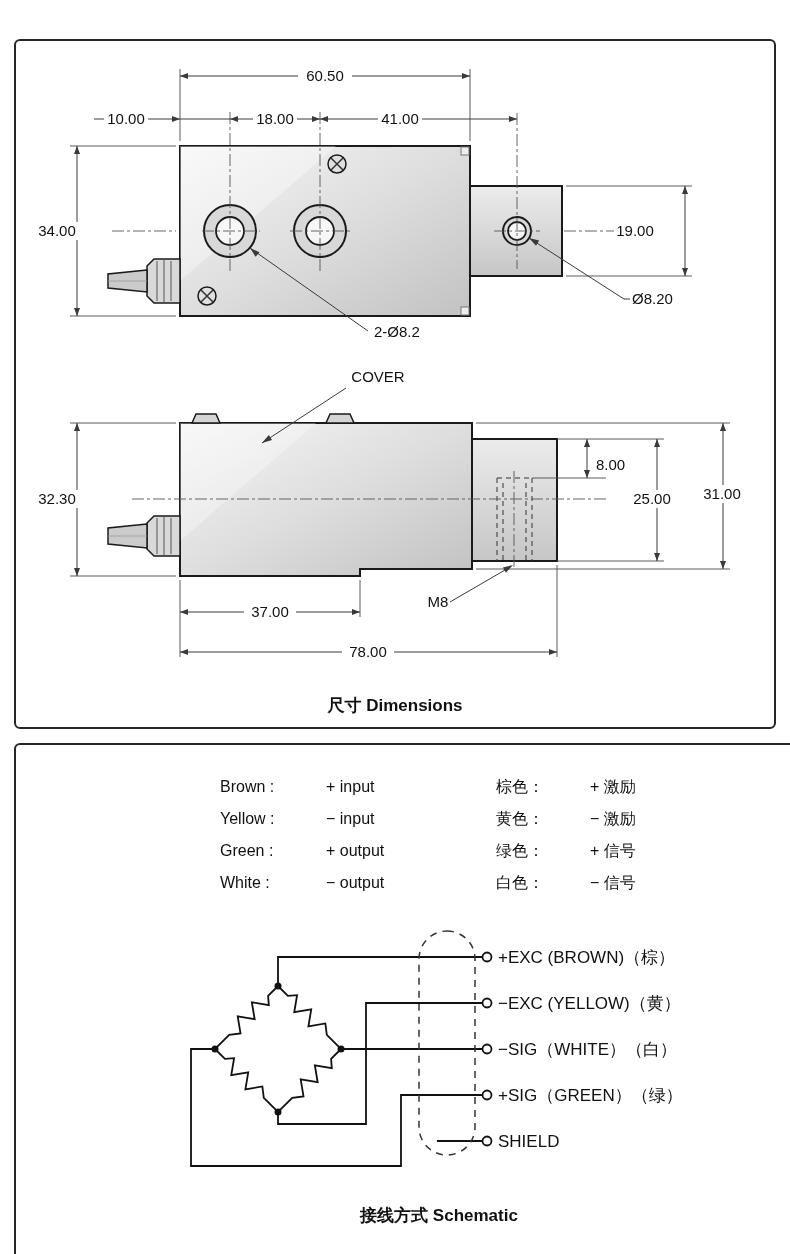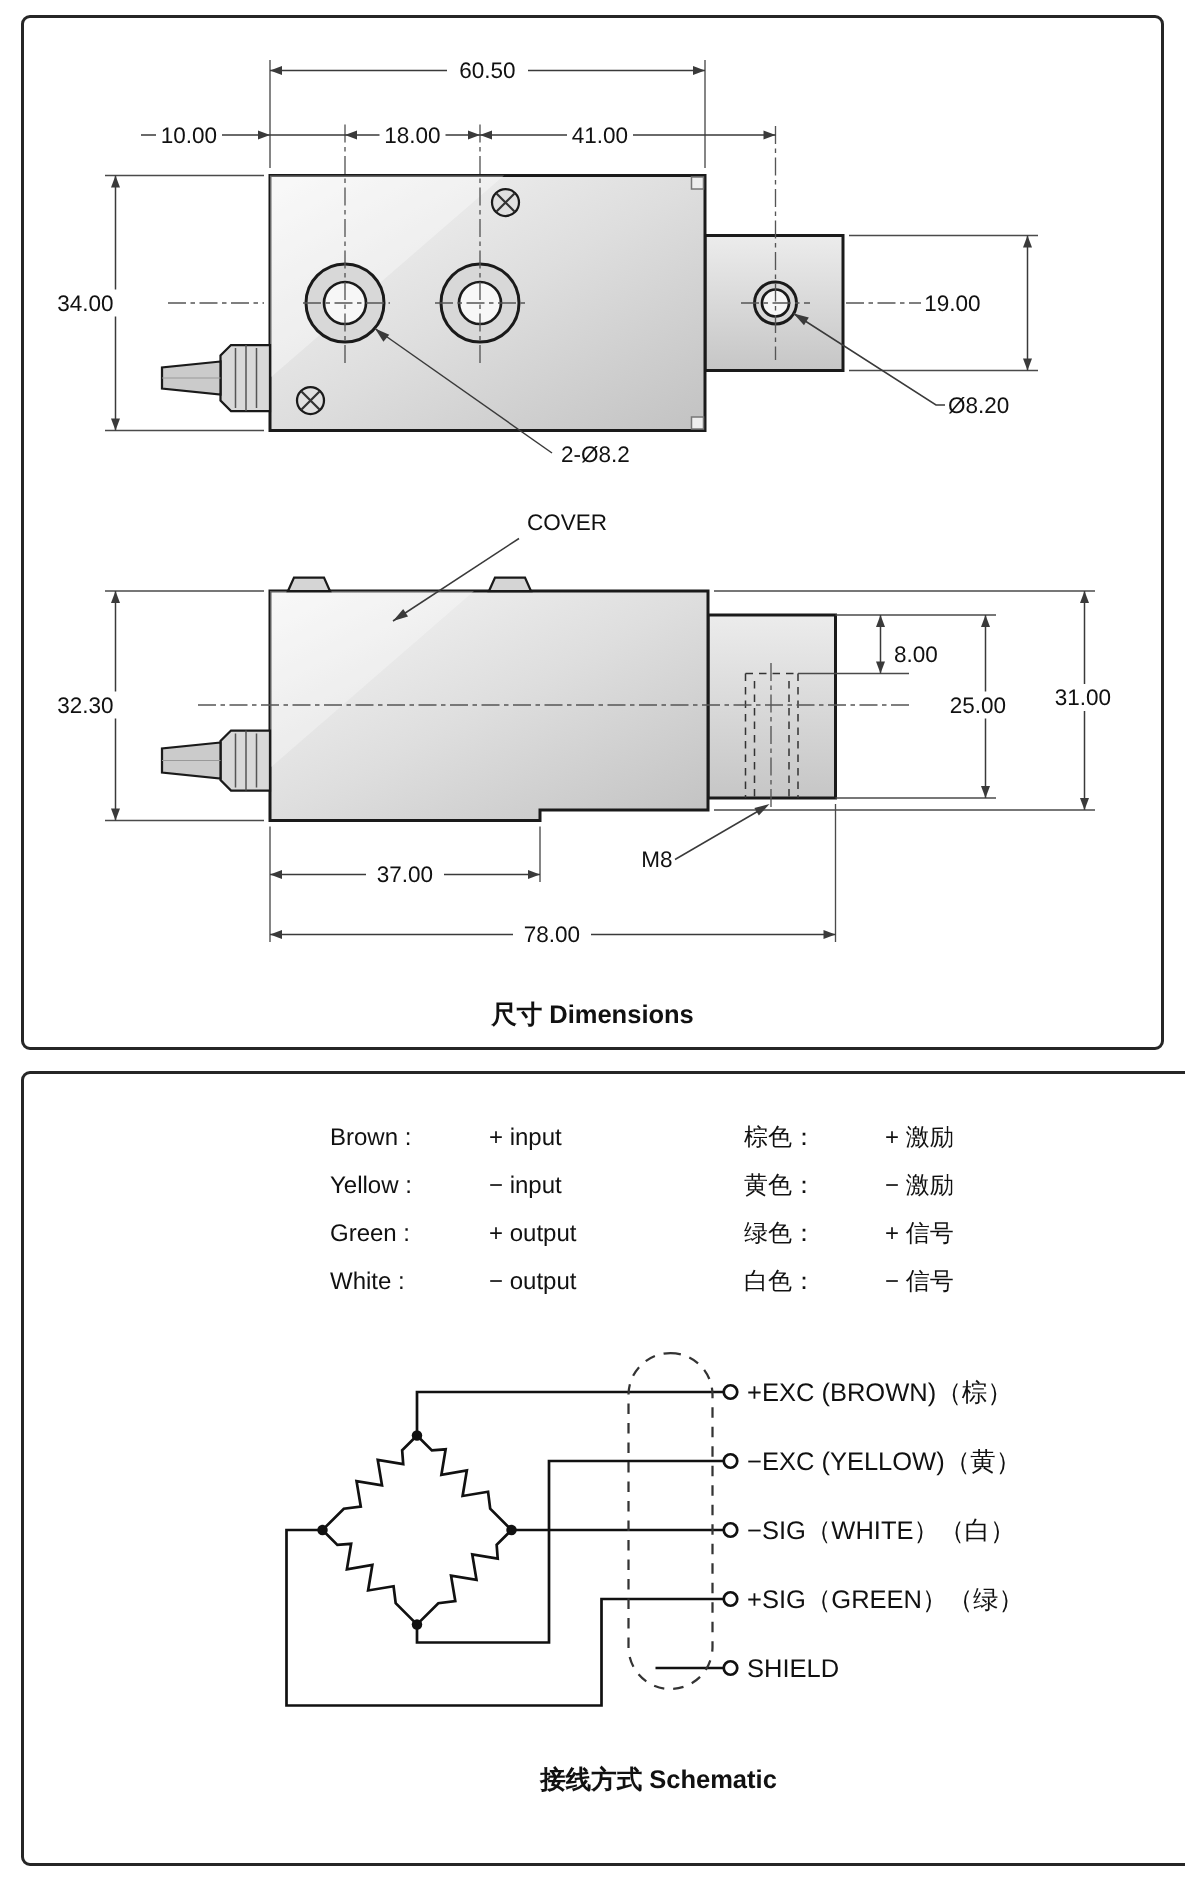"60.50" .panel { margin-top: none -> 29px }
